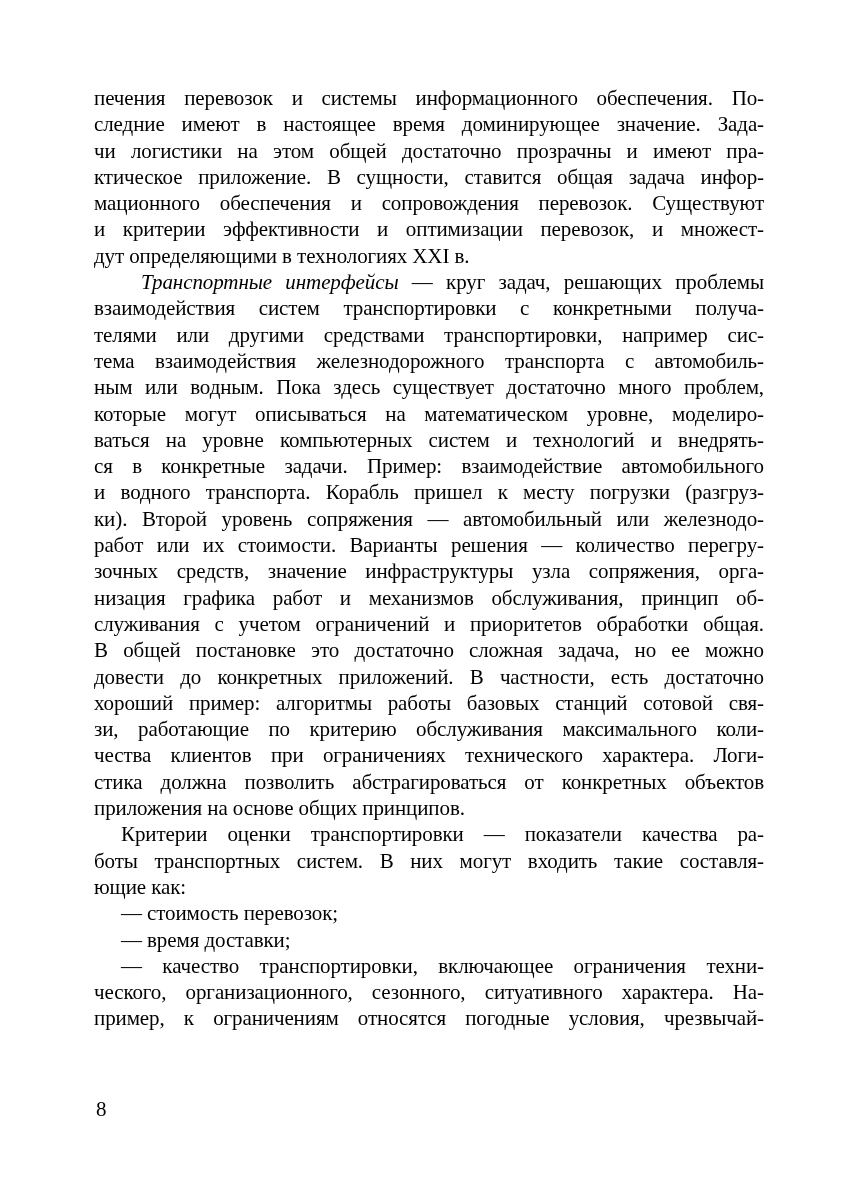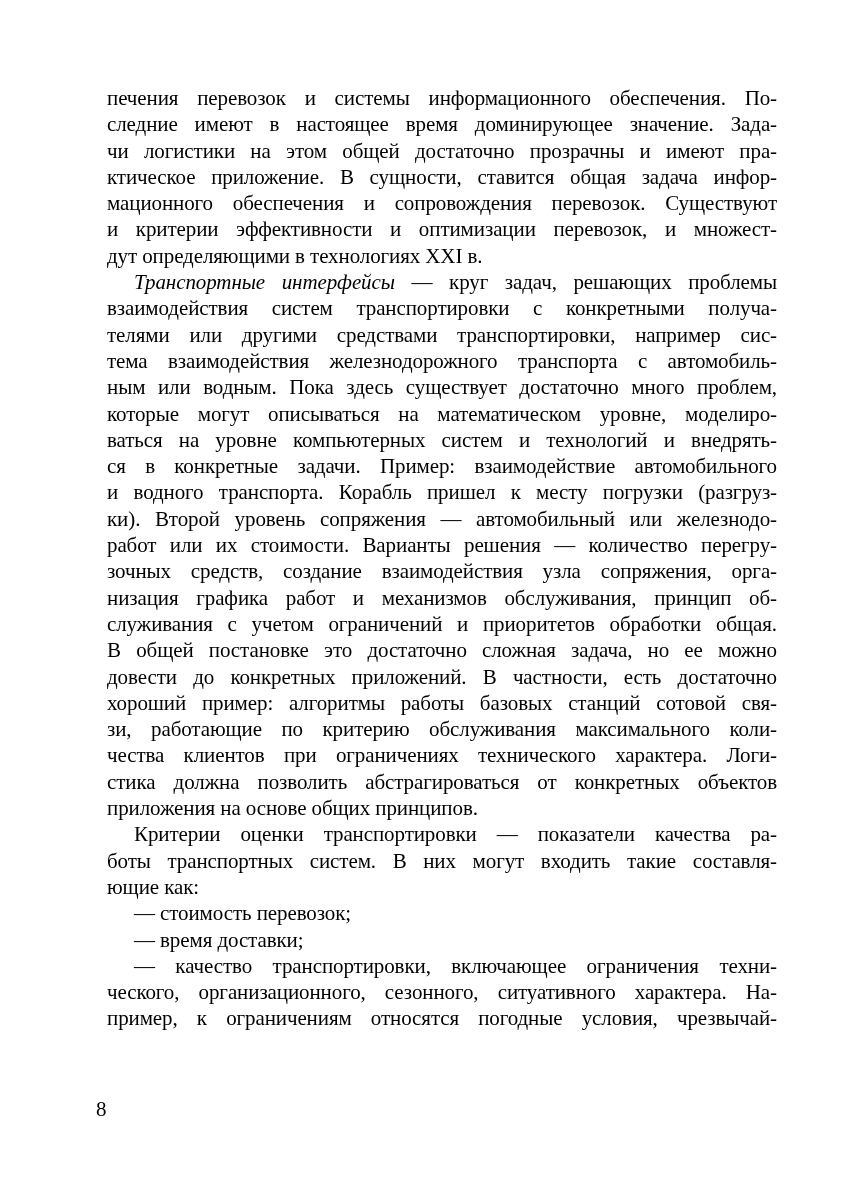"печения перевозок и системы" .text-block { left: 107px -> 94px }
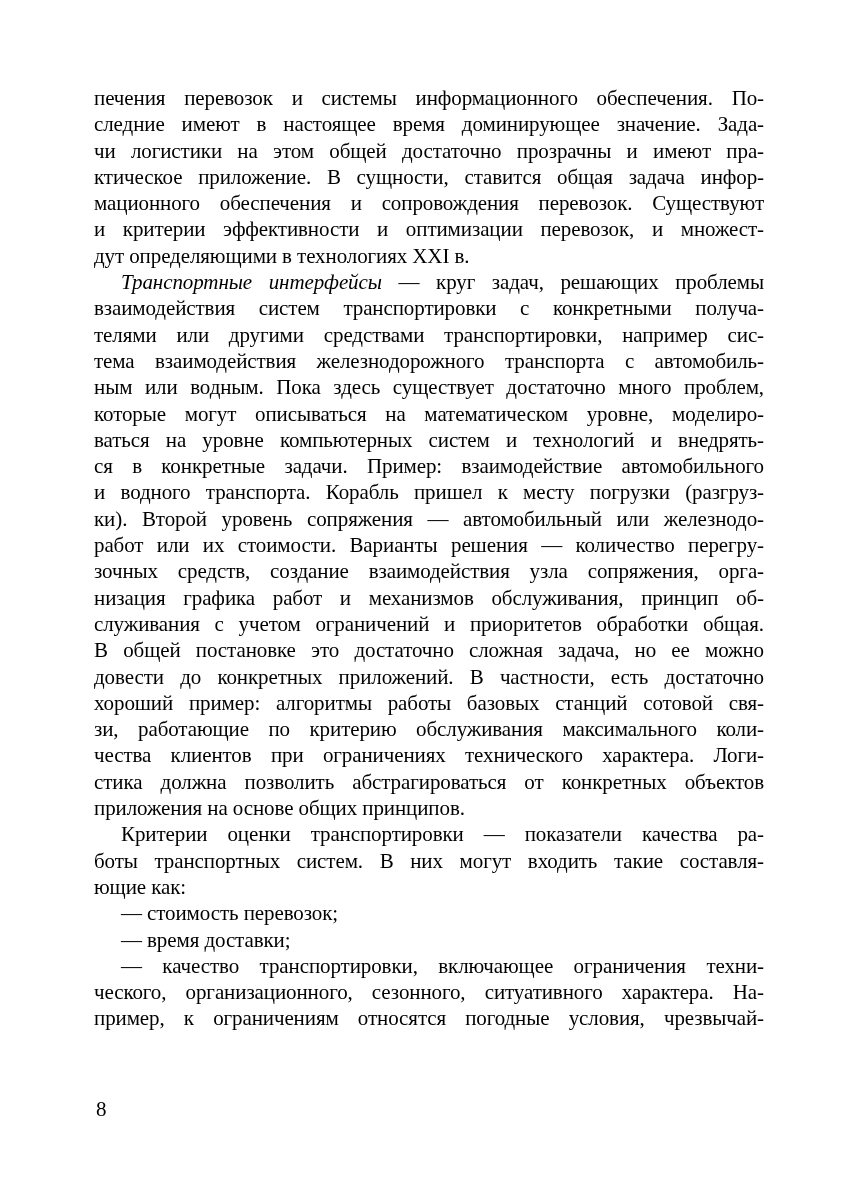"Транспортные интерфейсы" .it { margin-left: none -> 20px }
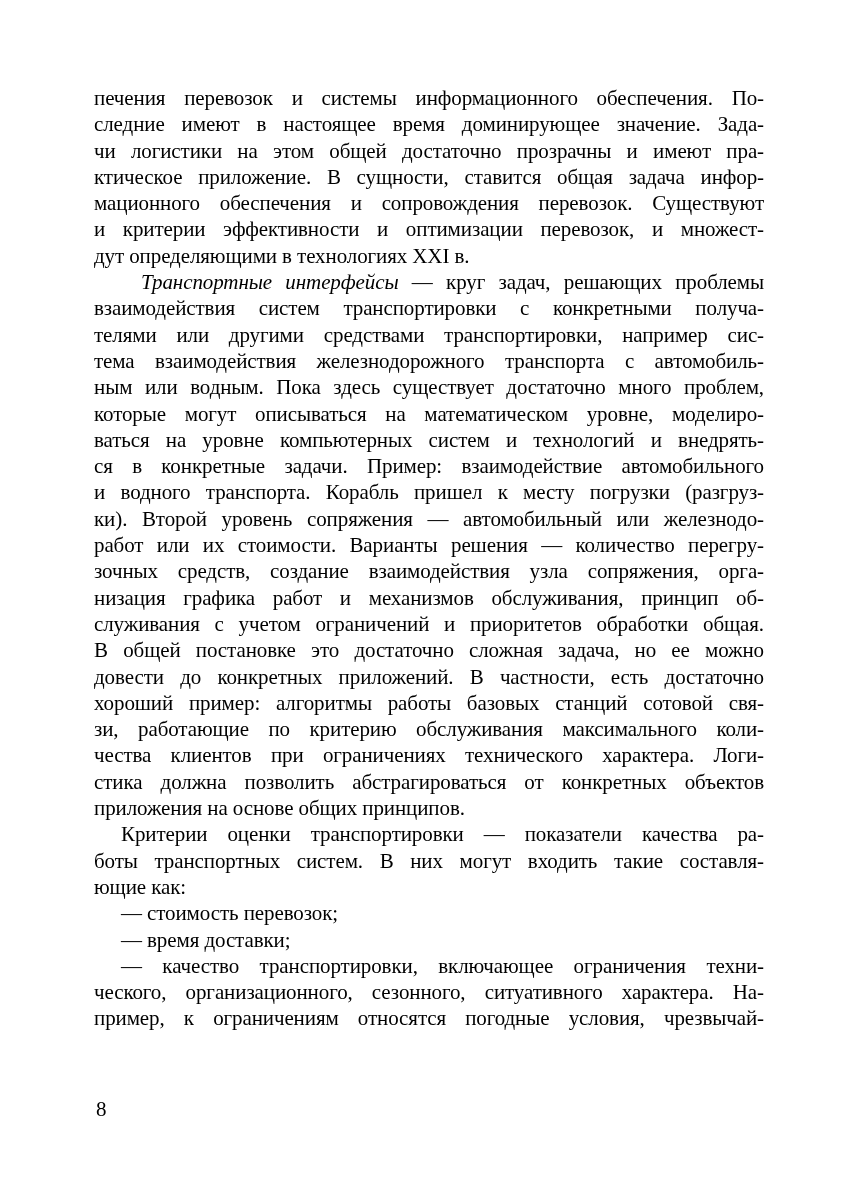"зочных средств, создание взаимодействия" span { text: создание взаимодействия -> значение инфраструктуры }
